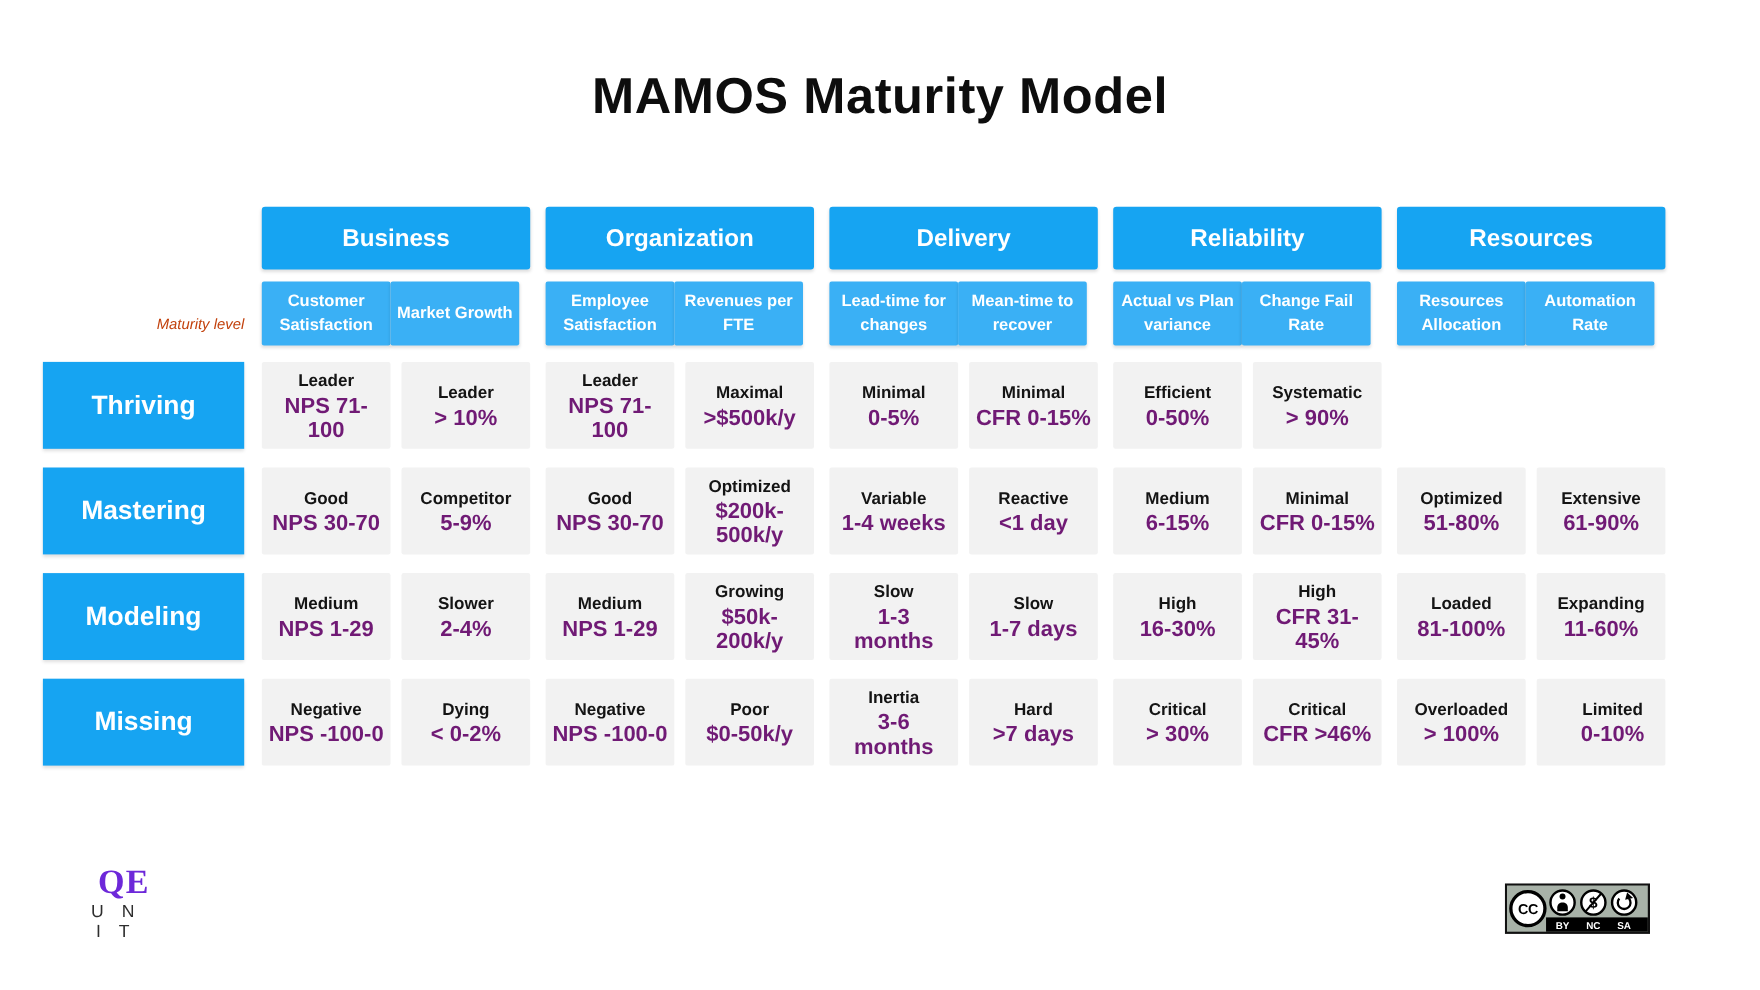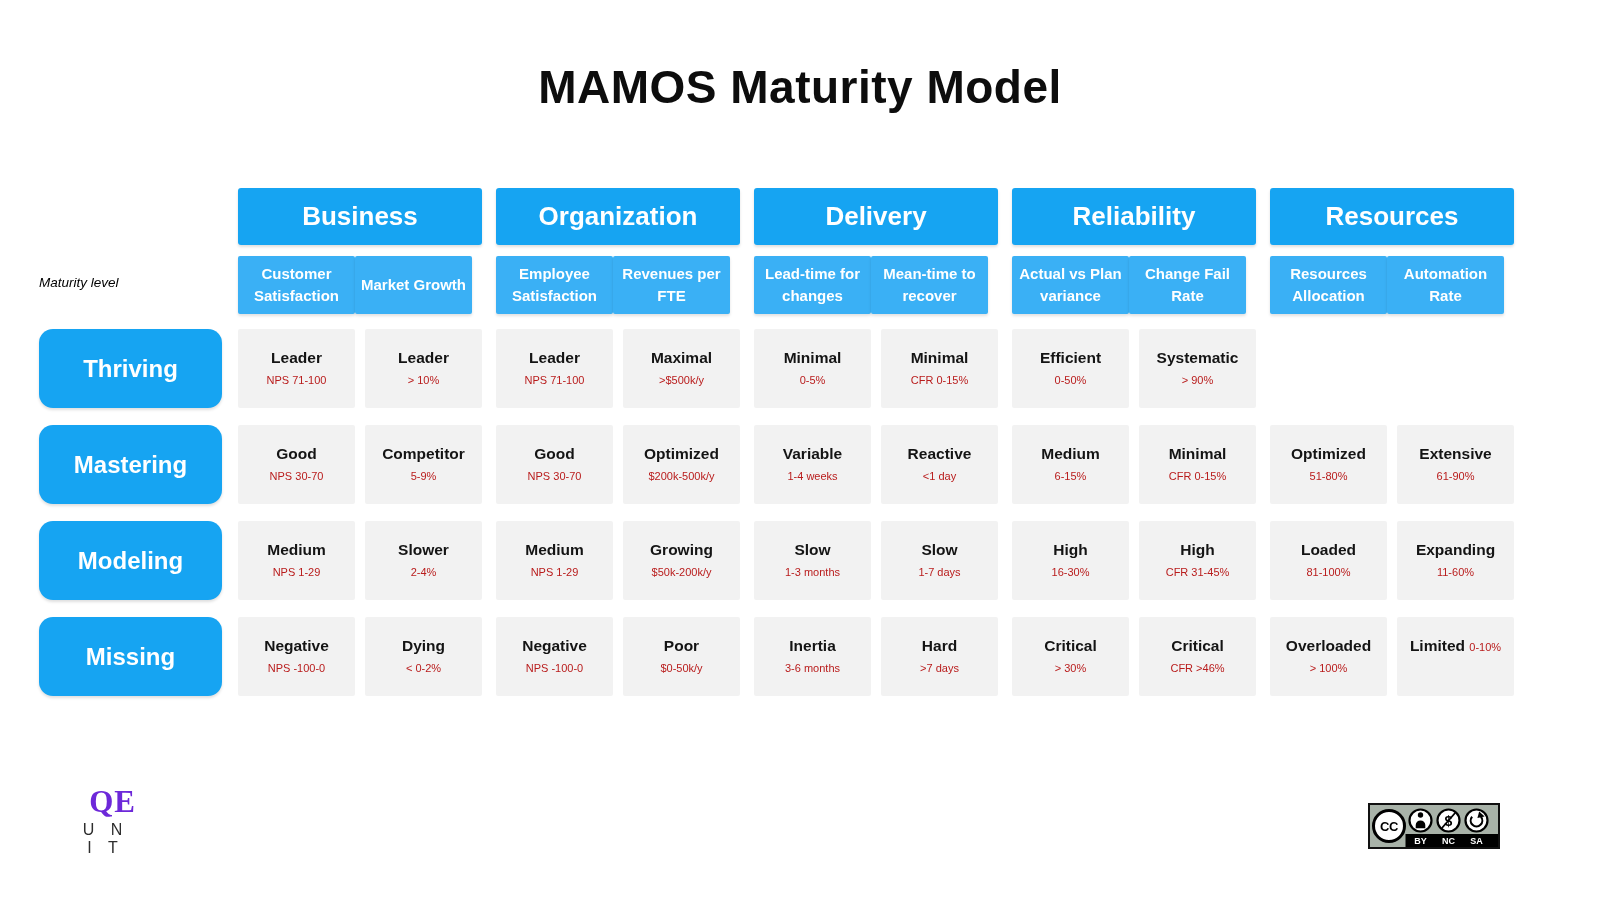"Business" .group-header { font-size: 26px -> 22px }
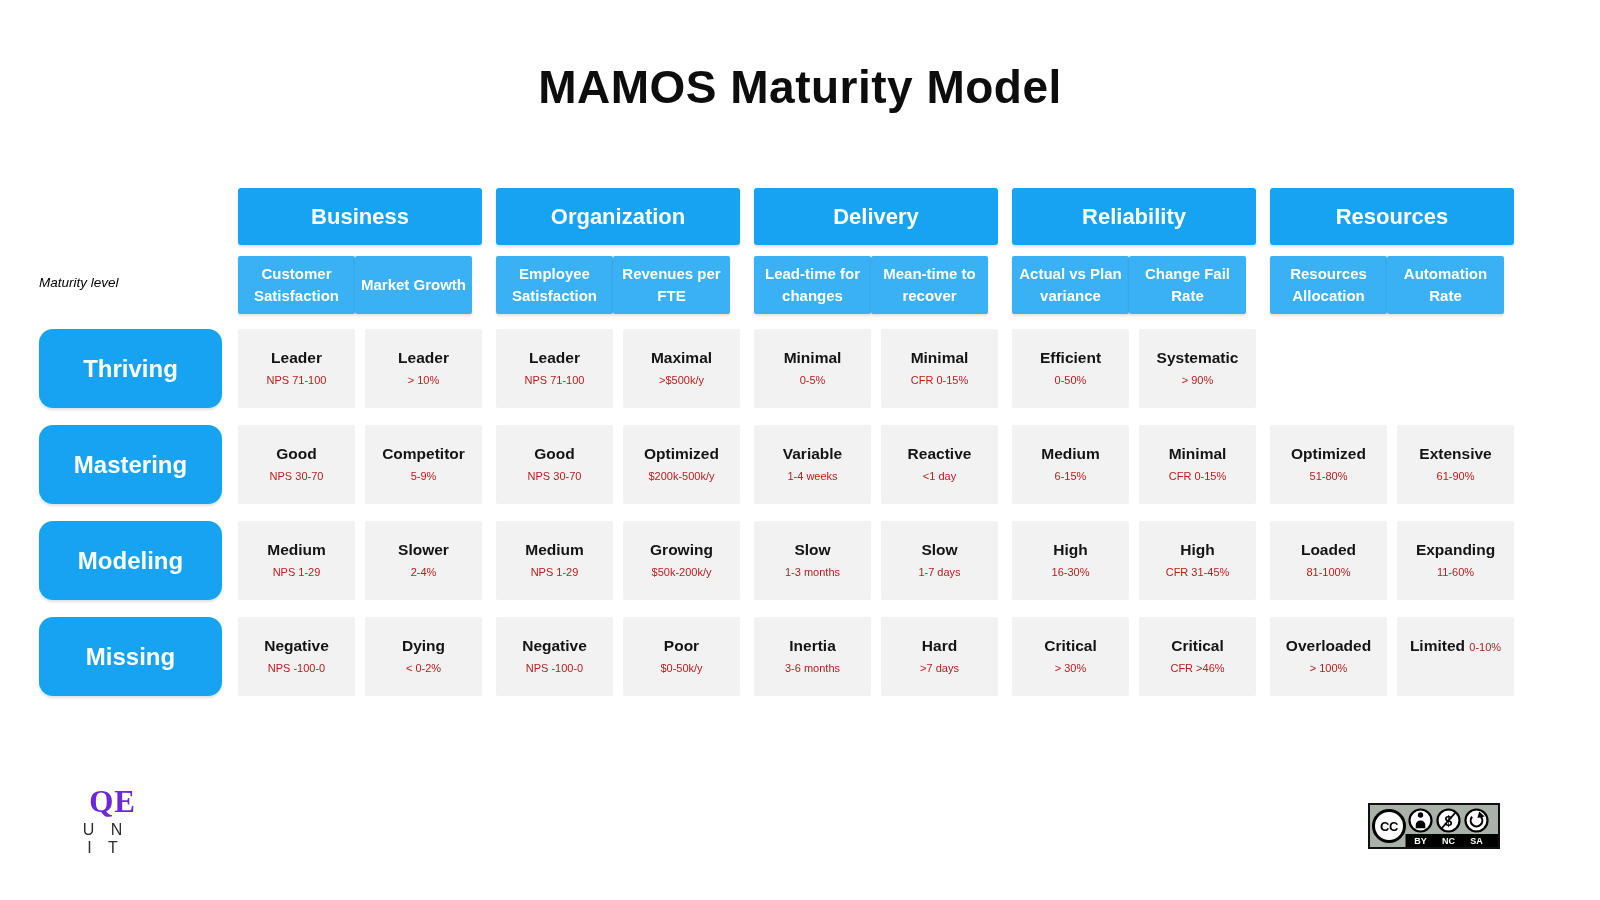"Maturity level" .maturity-label { bottom: 24px -> 12px; color: #000000 -> #c2410c; text-align: left -> right }
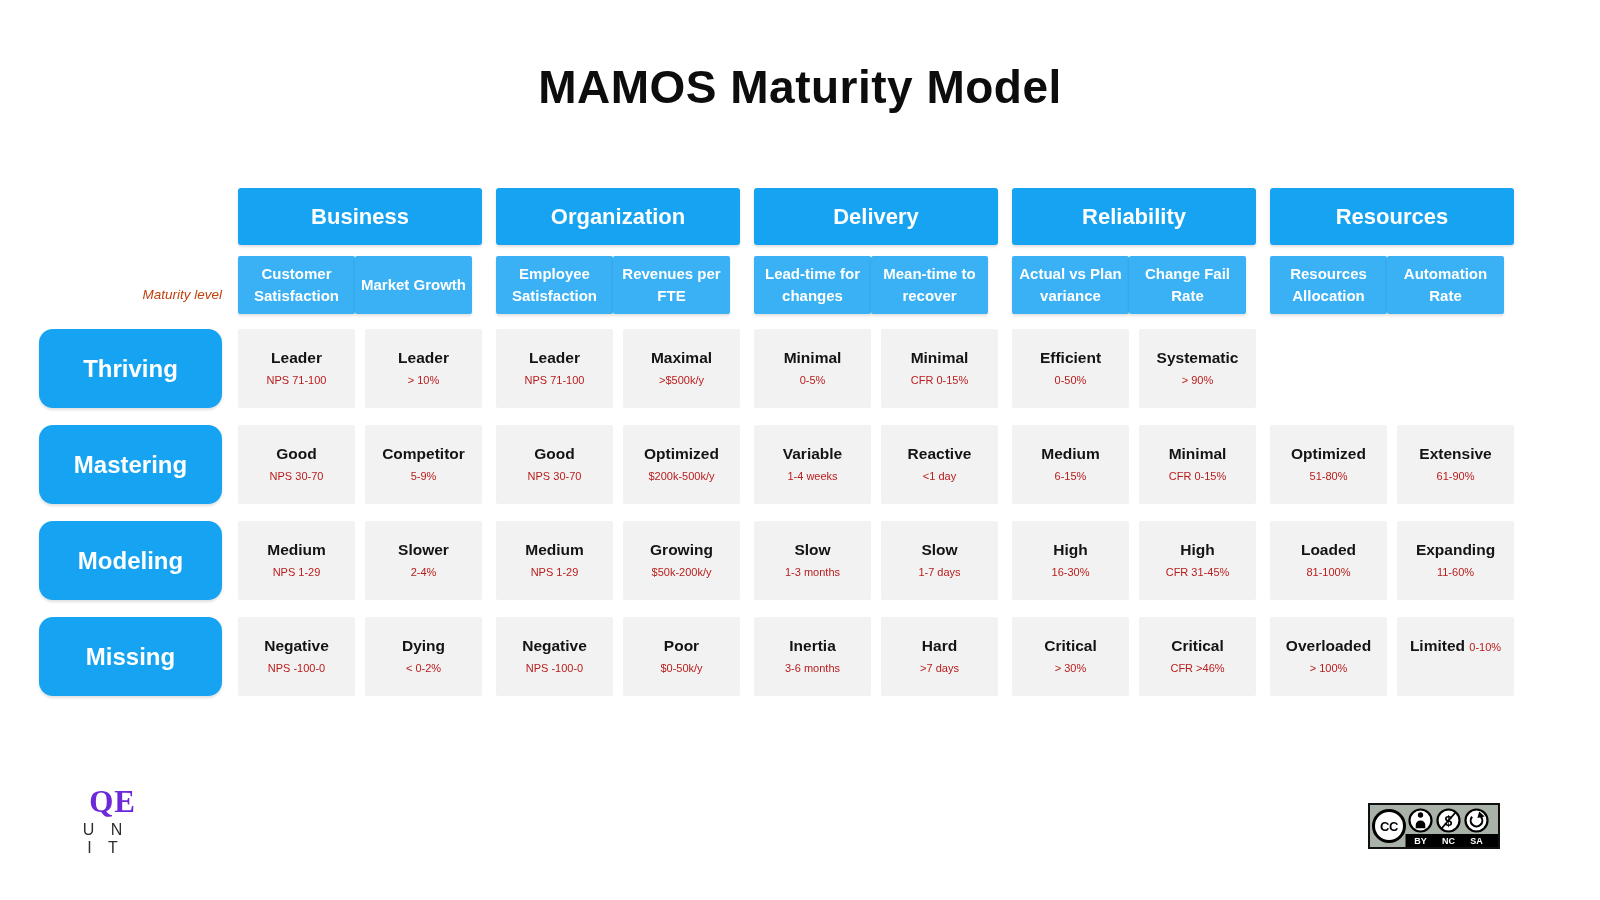"Thriving" .row-label { border-radius: 14px -> 0 }
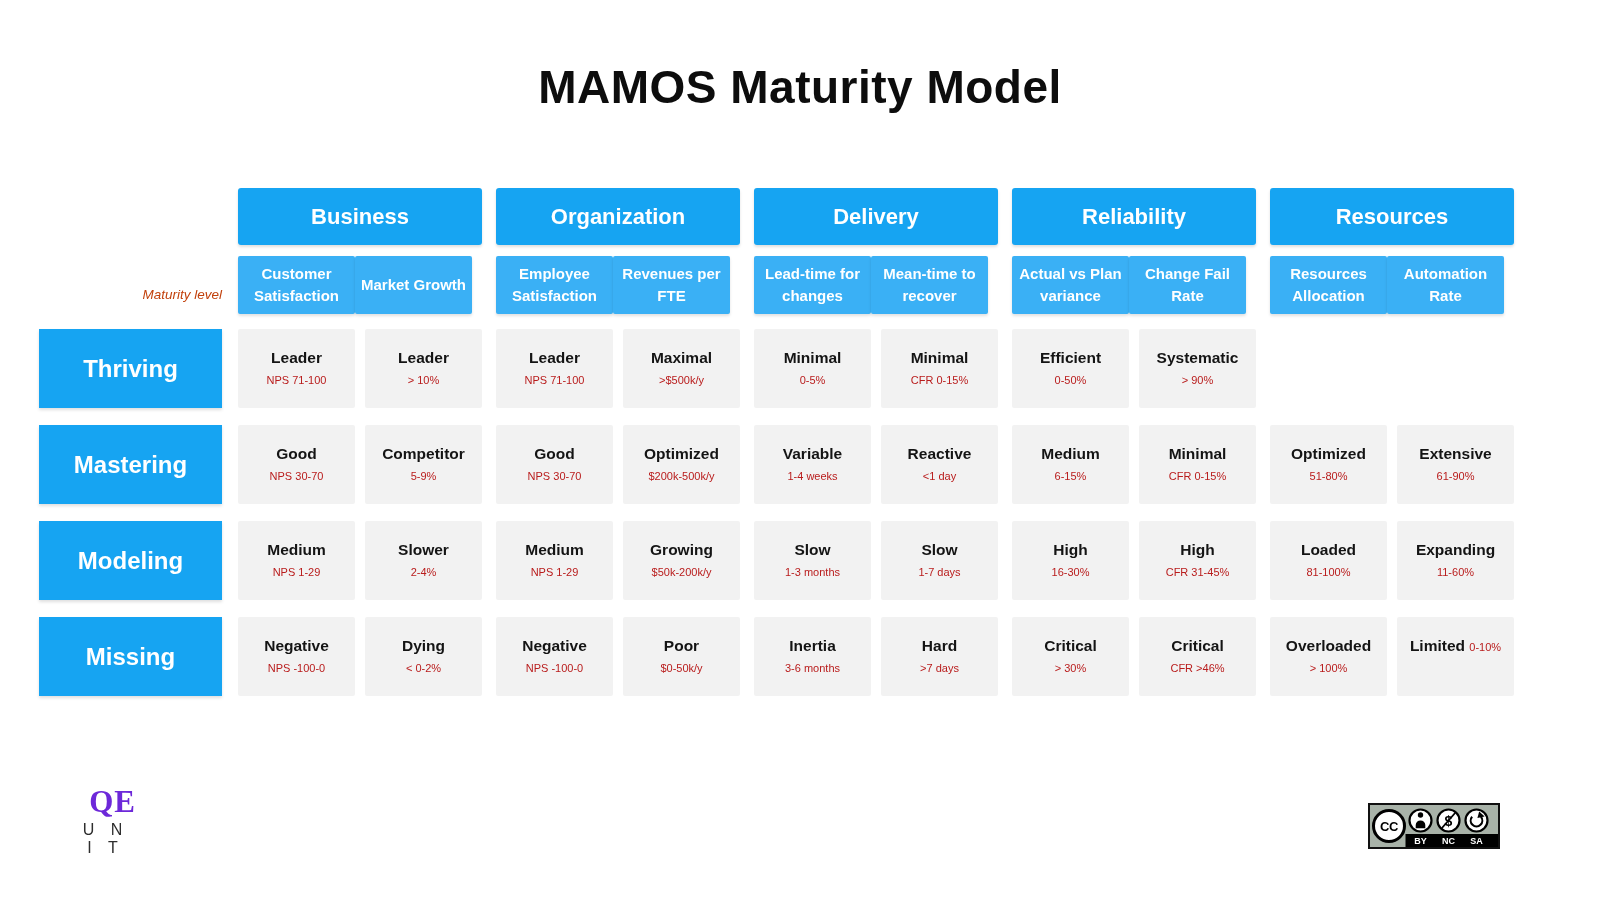"NPS 71-100" .cell-subtitle { color: #b91c1c -> #701a75; font-size: 11px -> 20px; font-weight: 400 -> 700 }
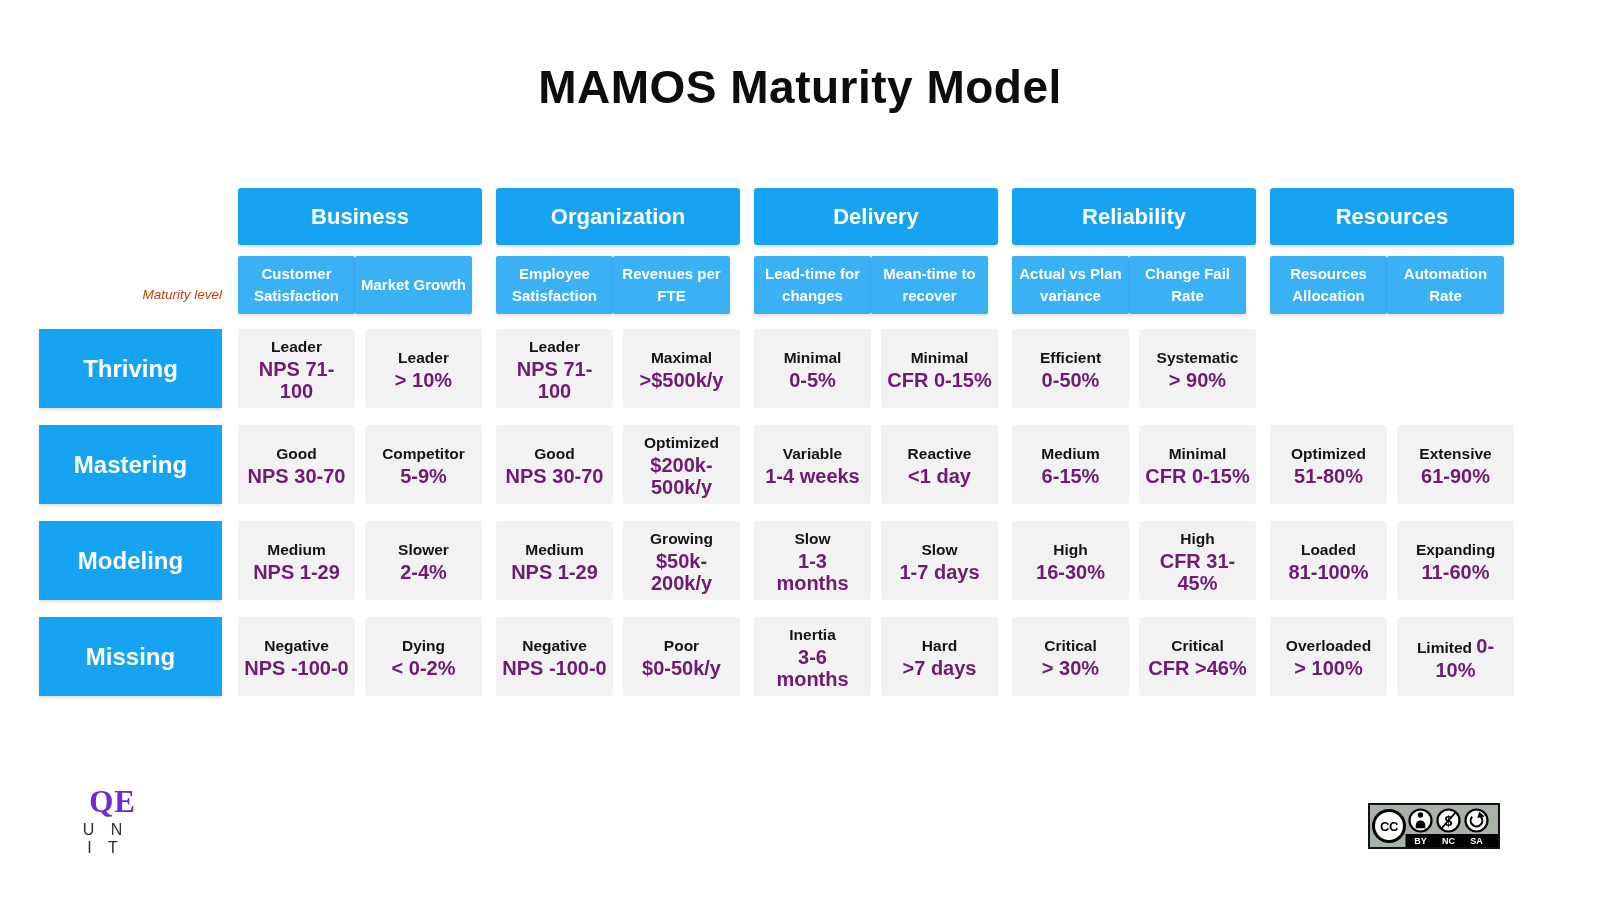"Limited" .cell.inline .cell-title,.cell.inline .cell-subtitle { margin-left: none -> 21px }
